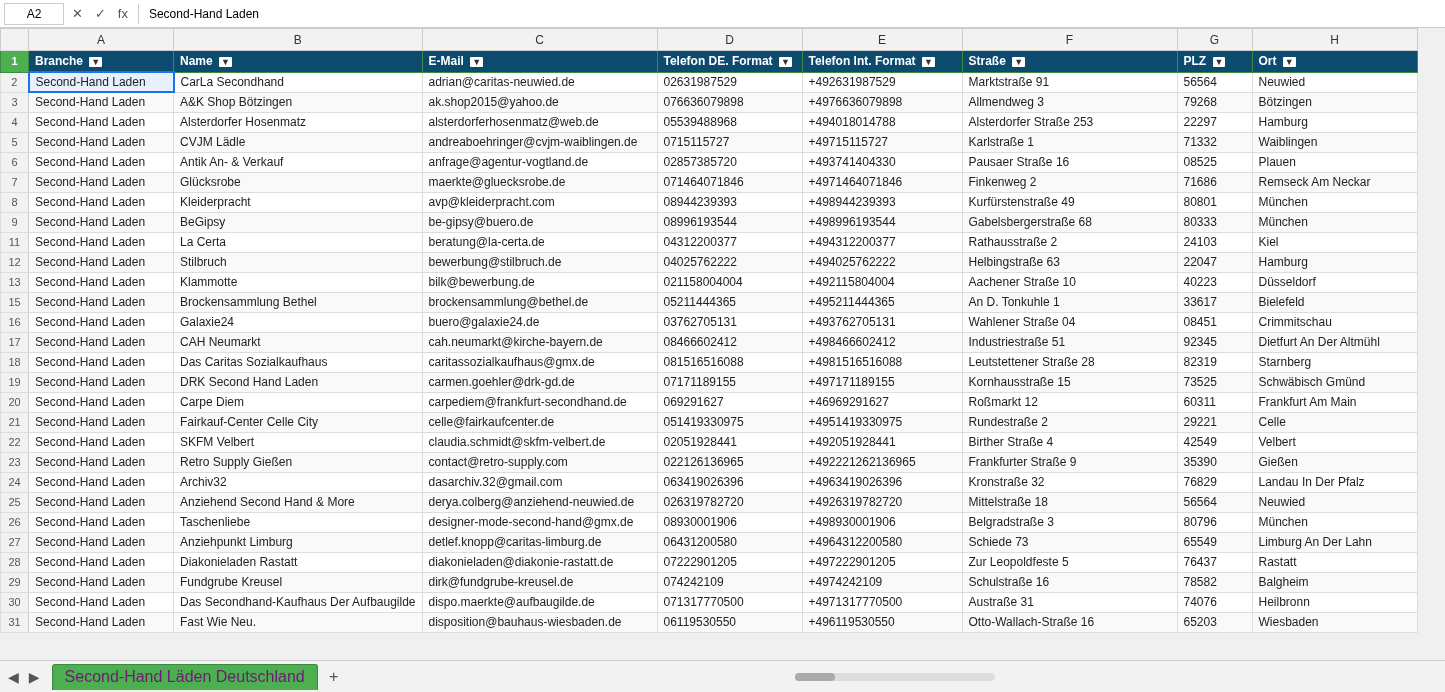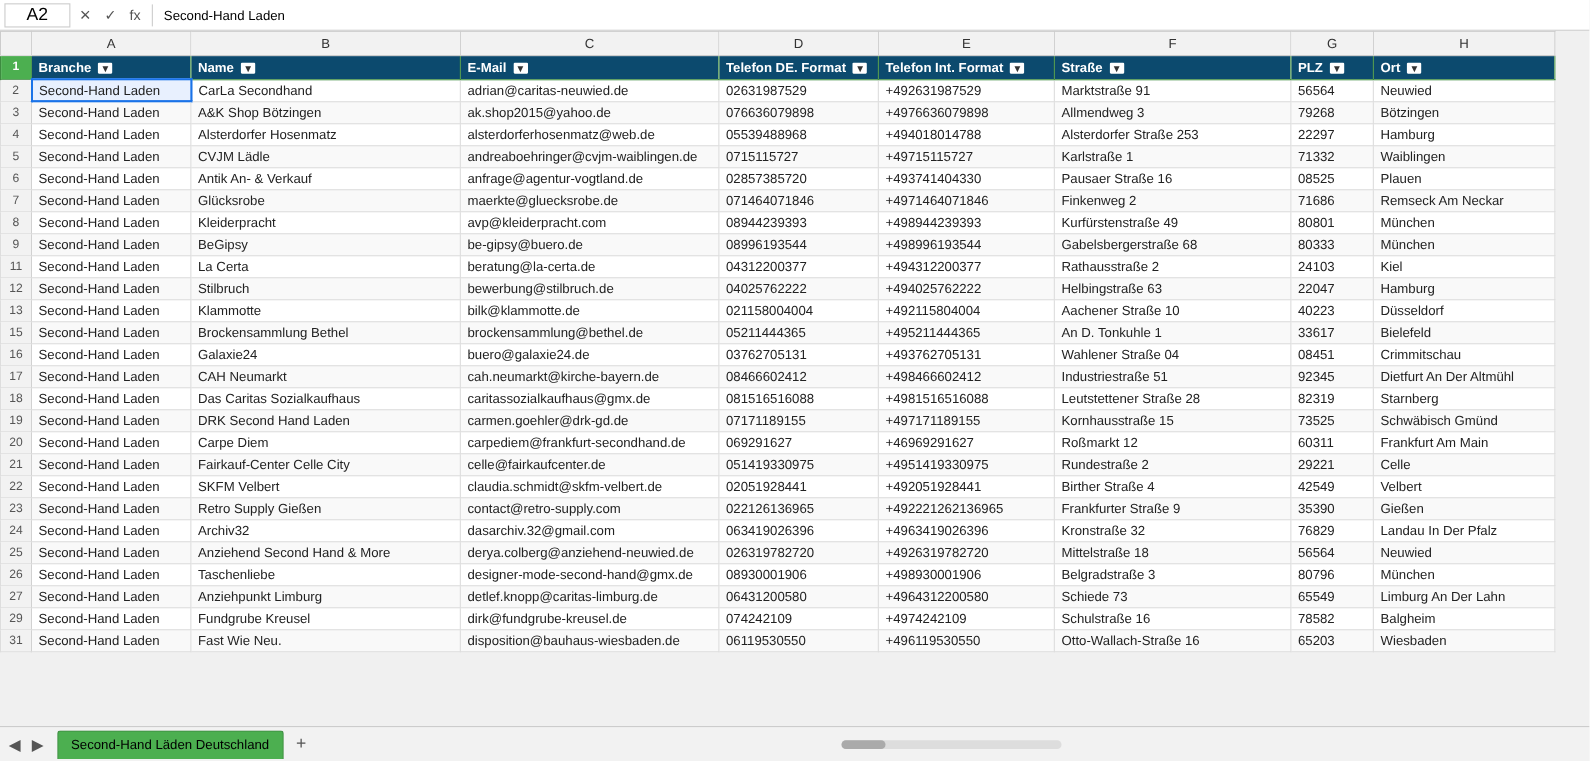"A2" .cell-name-box { font-size: 16px -> 12px }
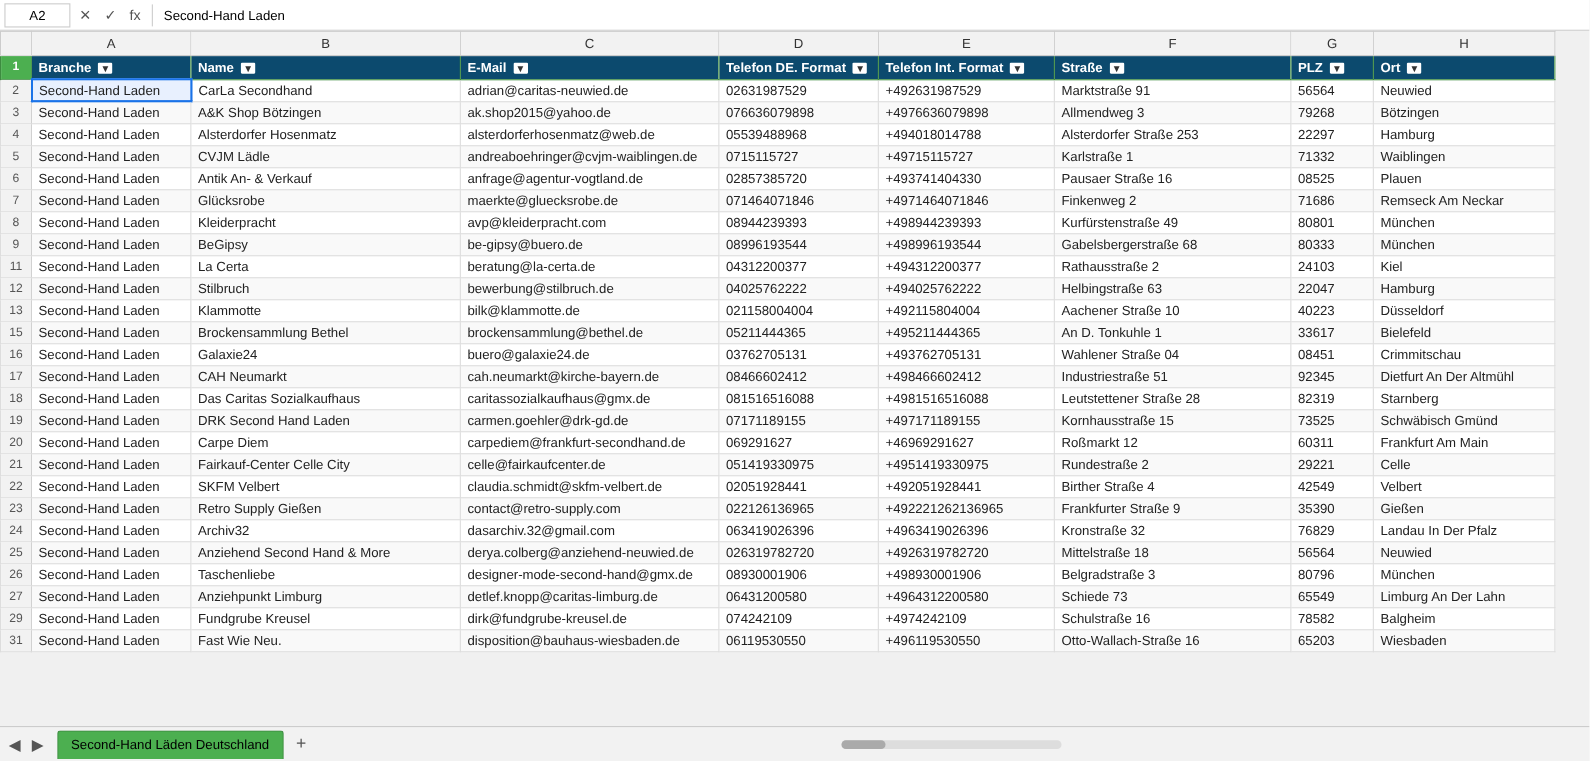"bilk@klammotte.de" td { text: bilk@klammotte.de -> bilk@bewerbung.de }
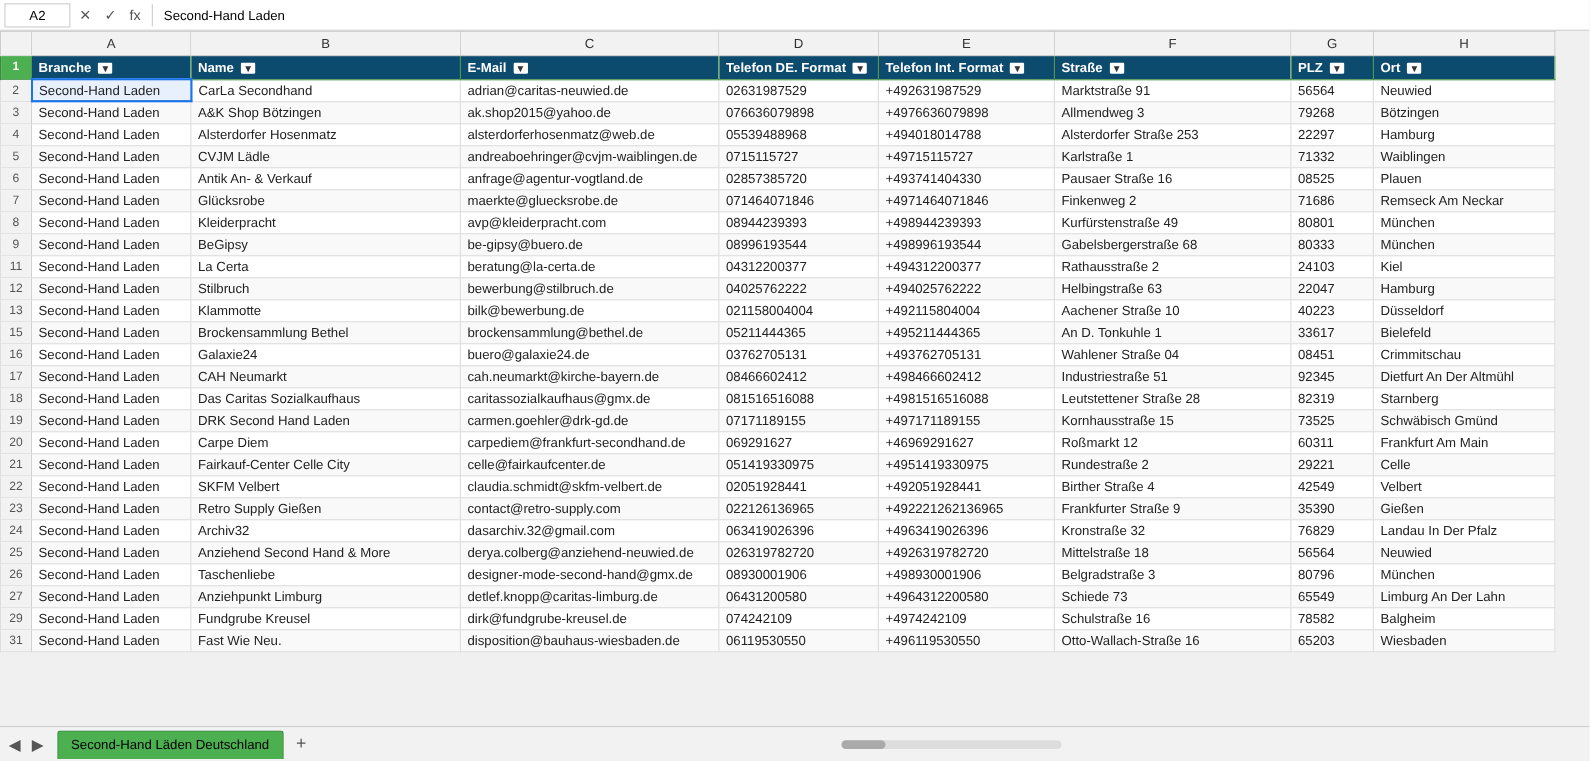"28" tr { html: none -> <tr> <td>28</td> <td>Second-Hand Laden</td> <td>Diakonieladen Rastatt</td> <td>diakonieladen@diakonie-rastatt.de</td> <td>07222901205</td> <td>+497222901205</td> <td>Zur Leopoldfeste 5</td> <td>76437</td> <td>Rastatt</td> </tr> }
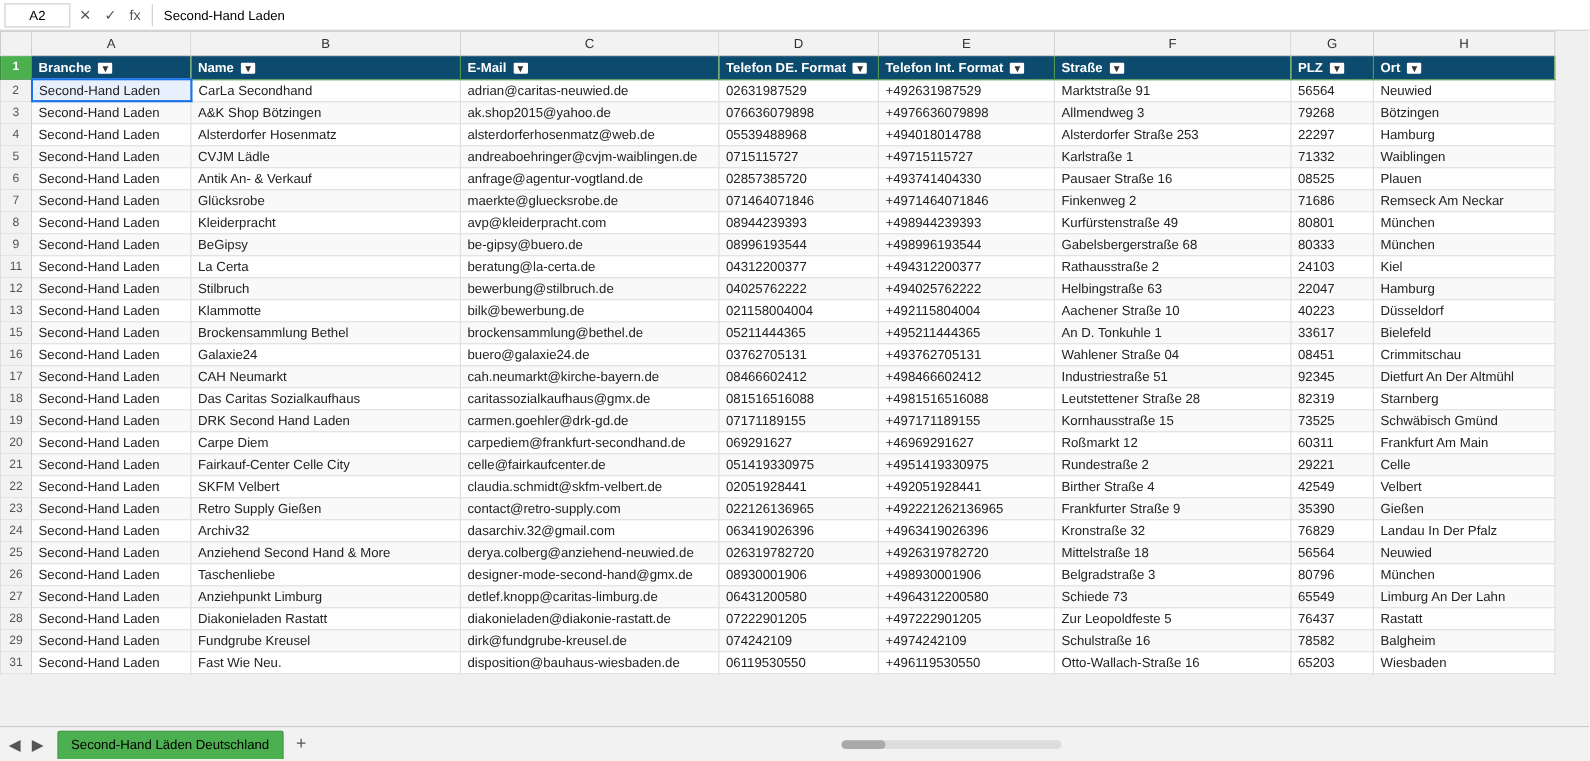"30" tr { html: none -> <tr> <td>30</td> <td>Second-Hand Laden</td> <td>Das Secondhand-Kaufhaus Der Aufbaugilde</td> <td>dispo.maerkte@aufbaugilde.de</td> <td>071317770500</td> <td>+4971317770500</td> <td>Austraße 31</td> <td>74076</td> <td>Heilbronn</td> </tr> }
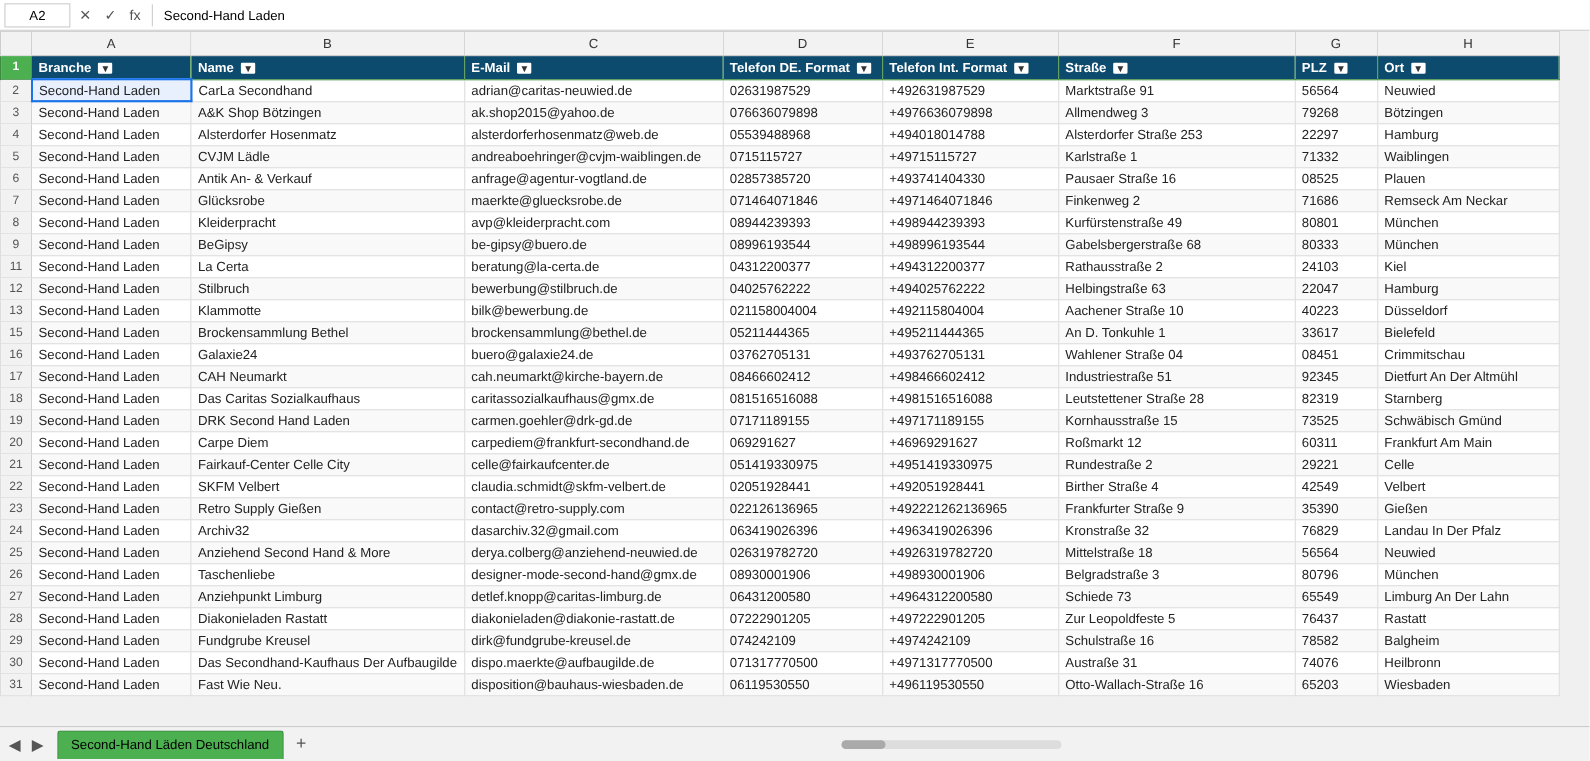"Second-Hand Läden Deutschland" .sheet-tab { color: #000000 -> #701a75; font-size: 12px -> 16px }
